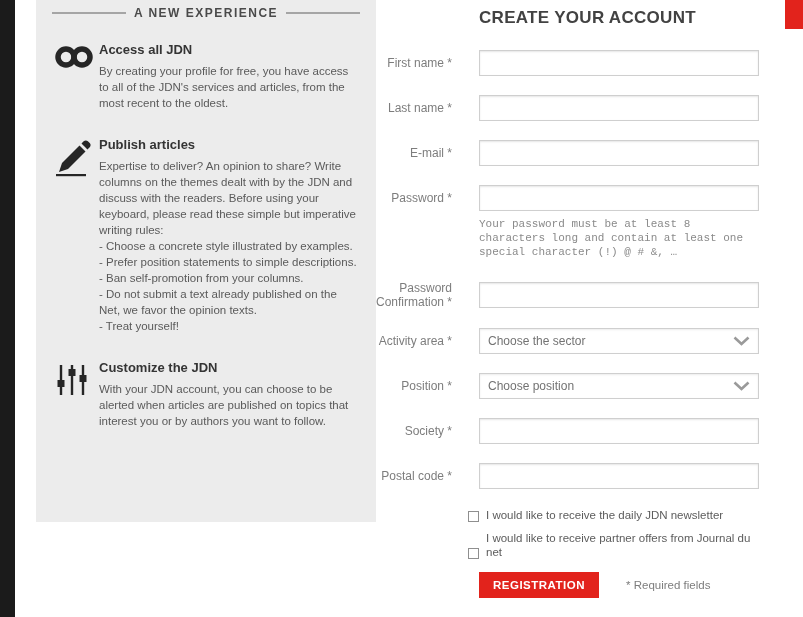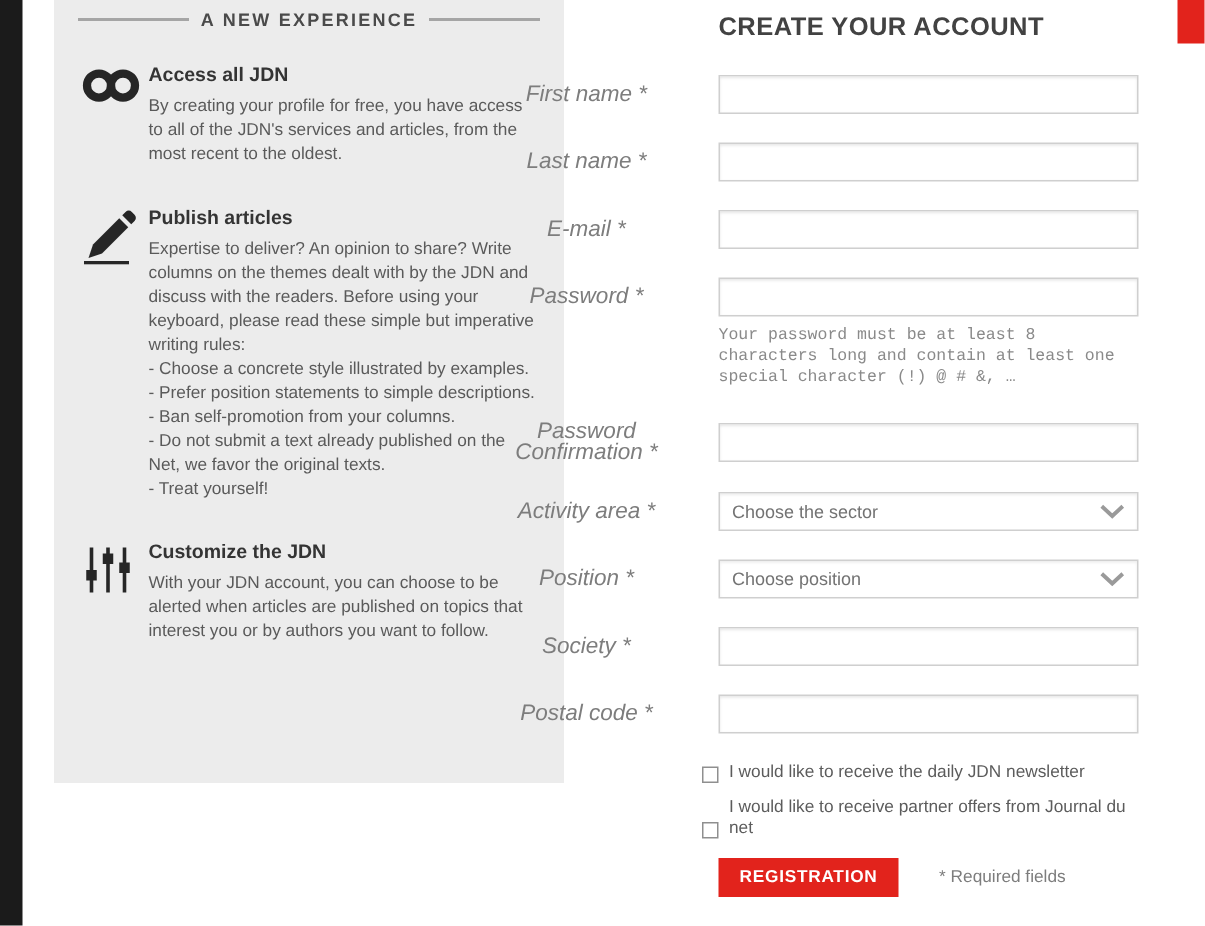"First name *" .lbl { font-size: 15px -> 12px; font-style: italic -> none; text-align: center -> right }
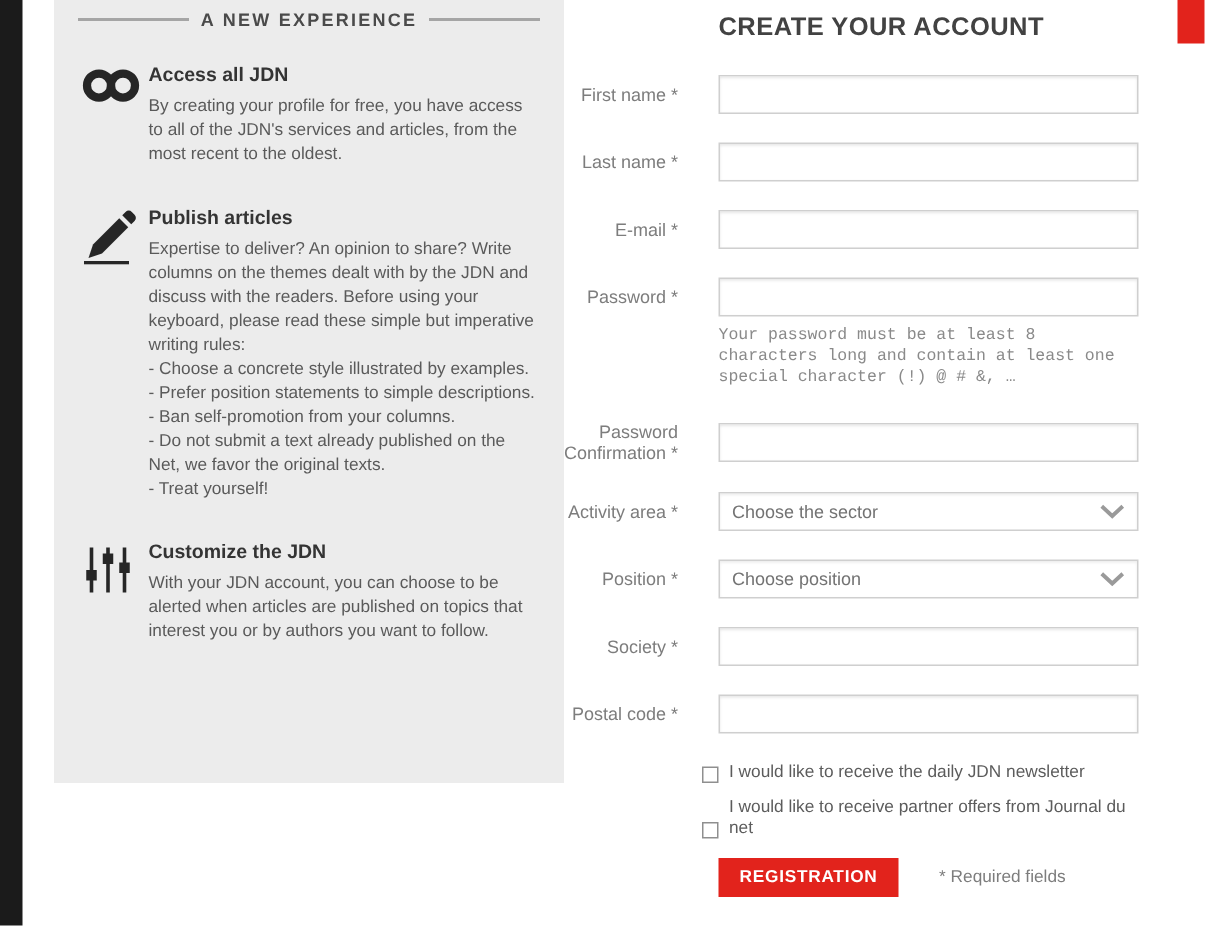"- Do not submit a" div { text: original -> opinion }
